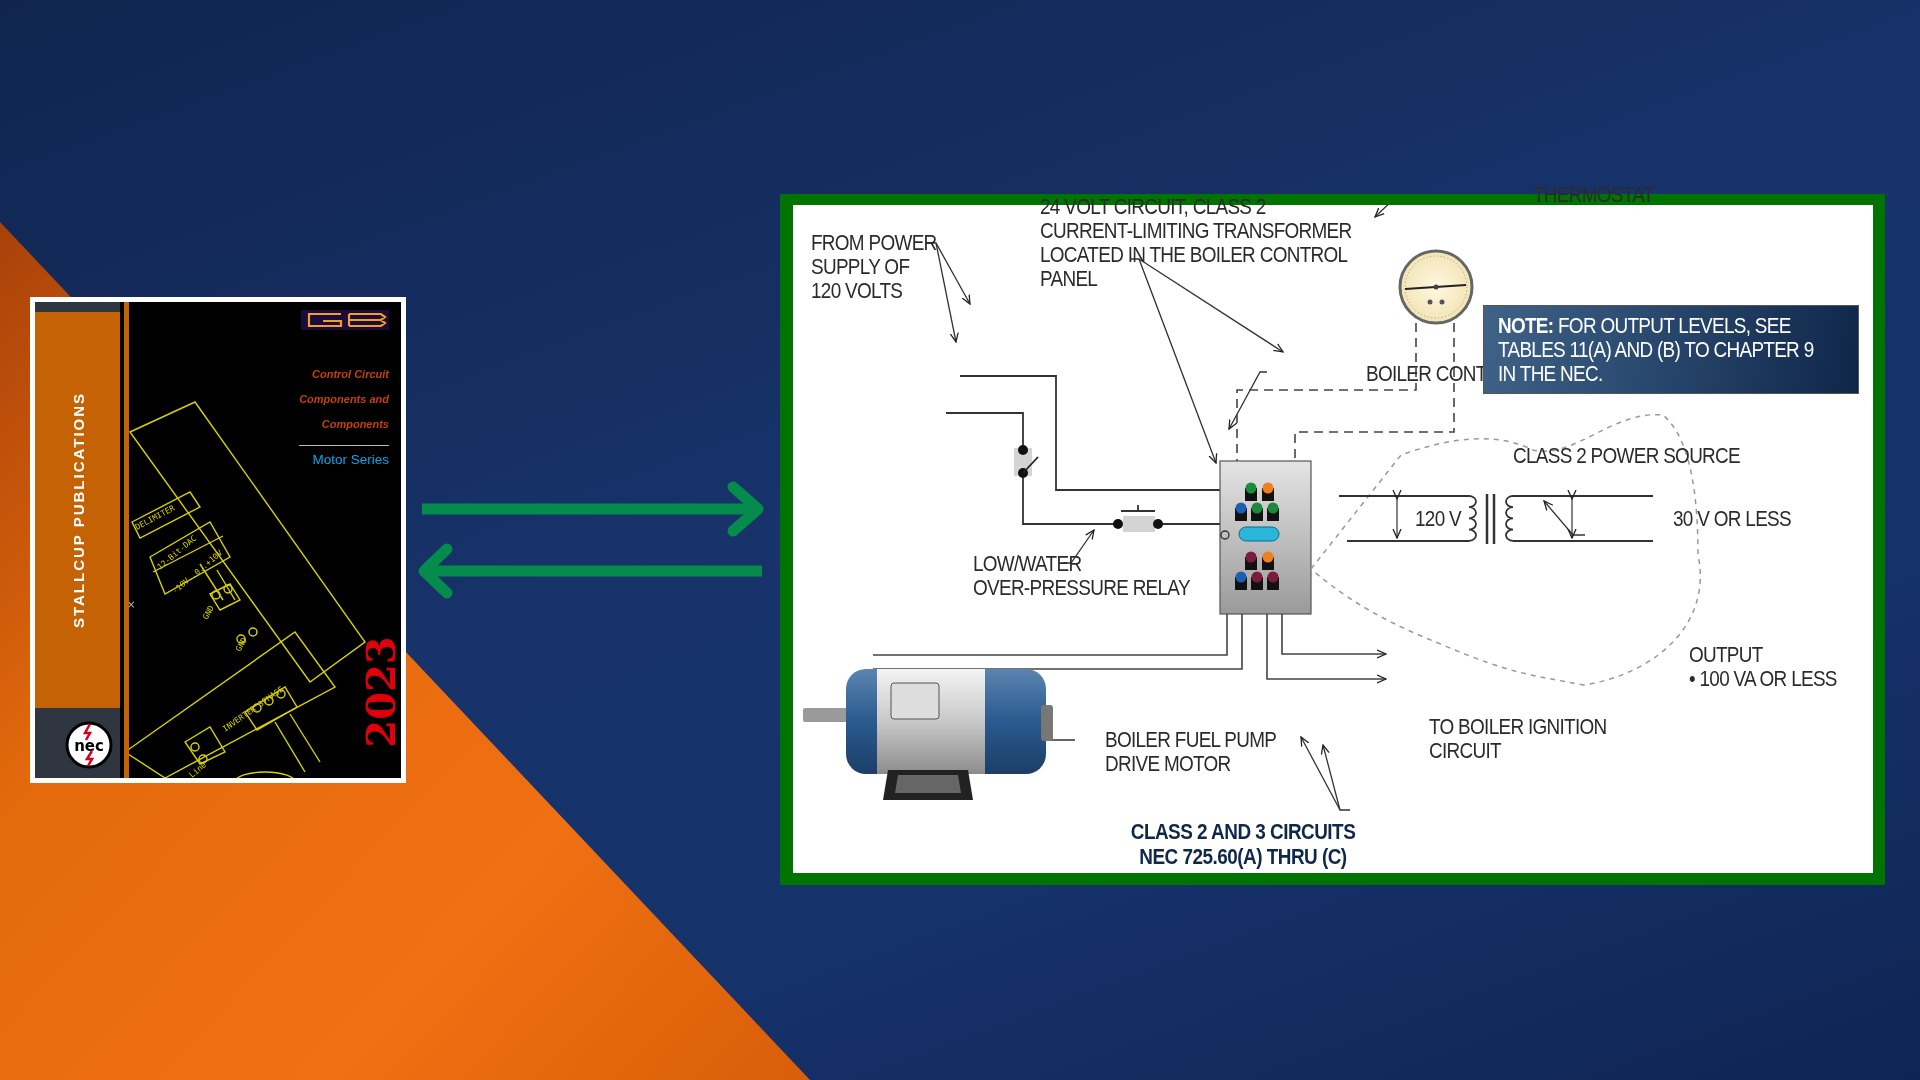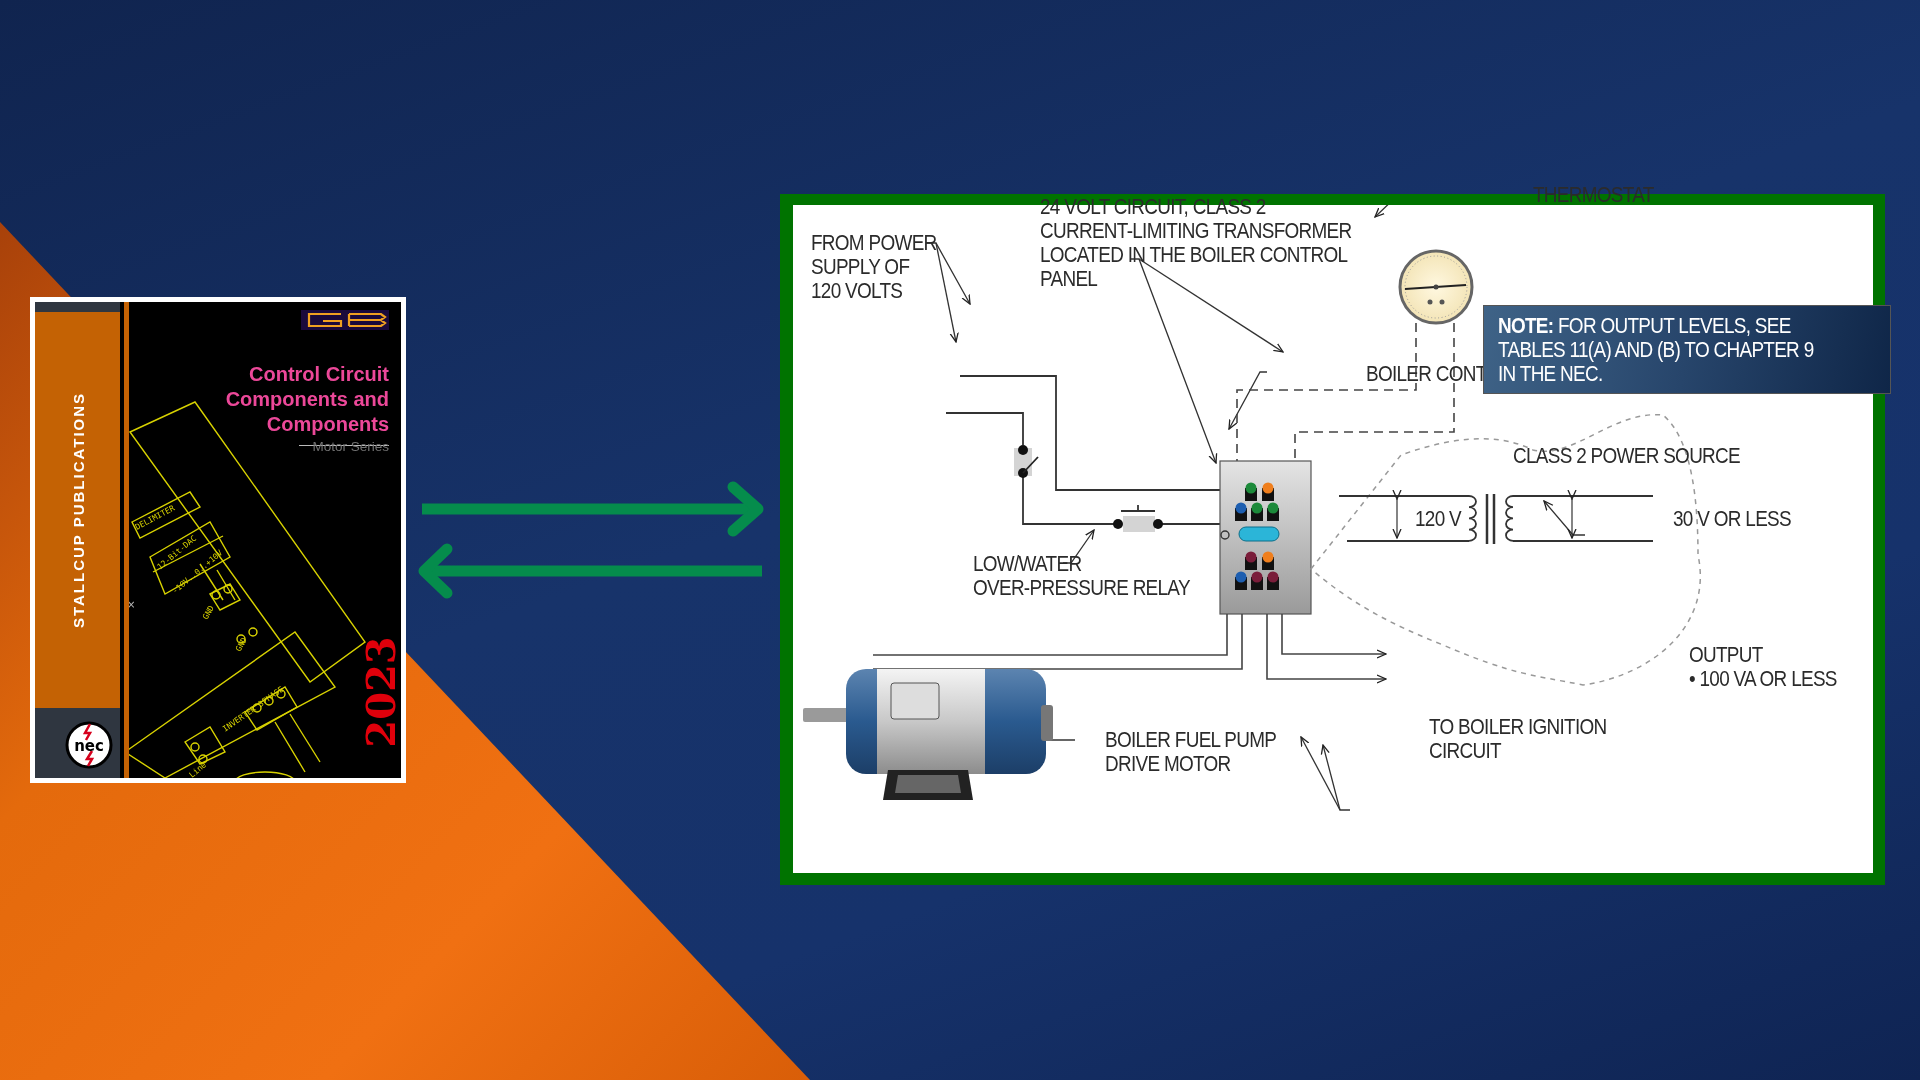"NOTE: FOR OUTPUT LEVELS, SEE" #note { width: 408px -> 376px }
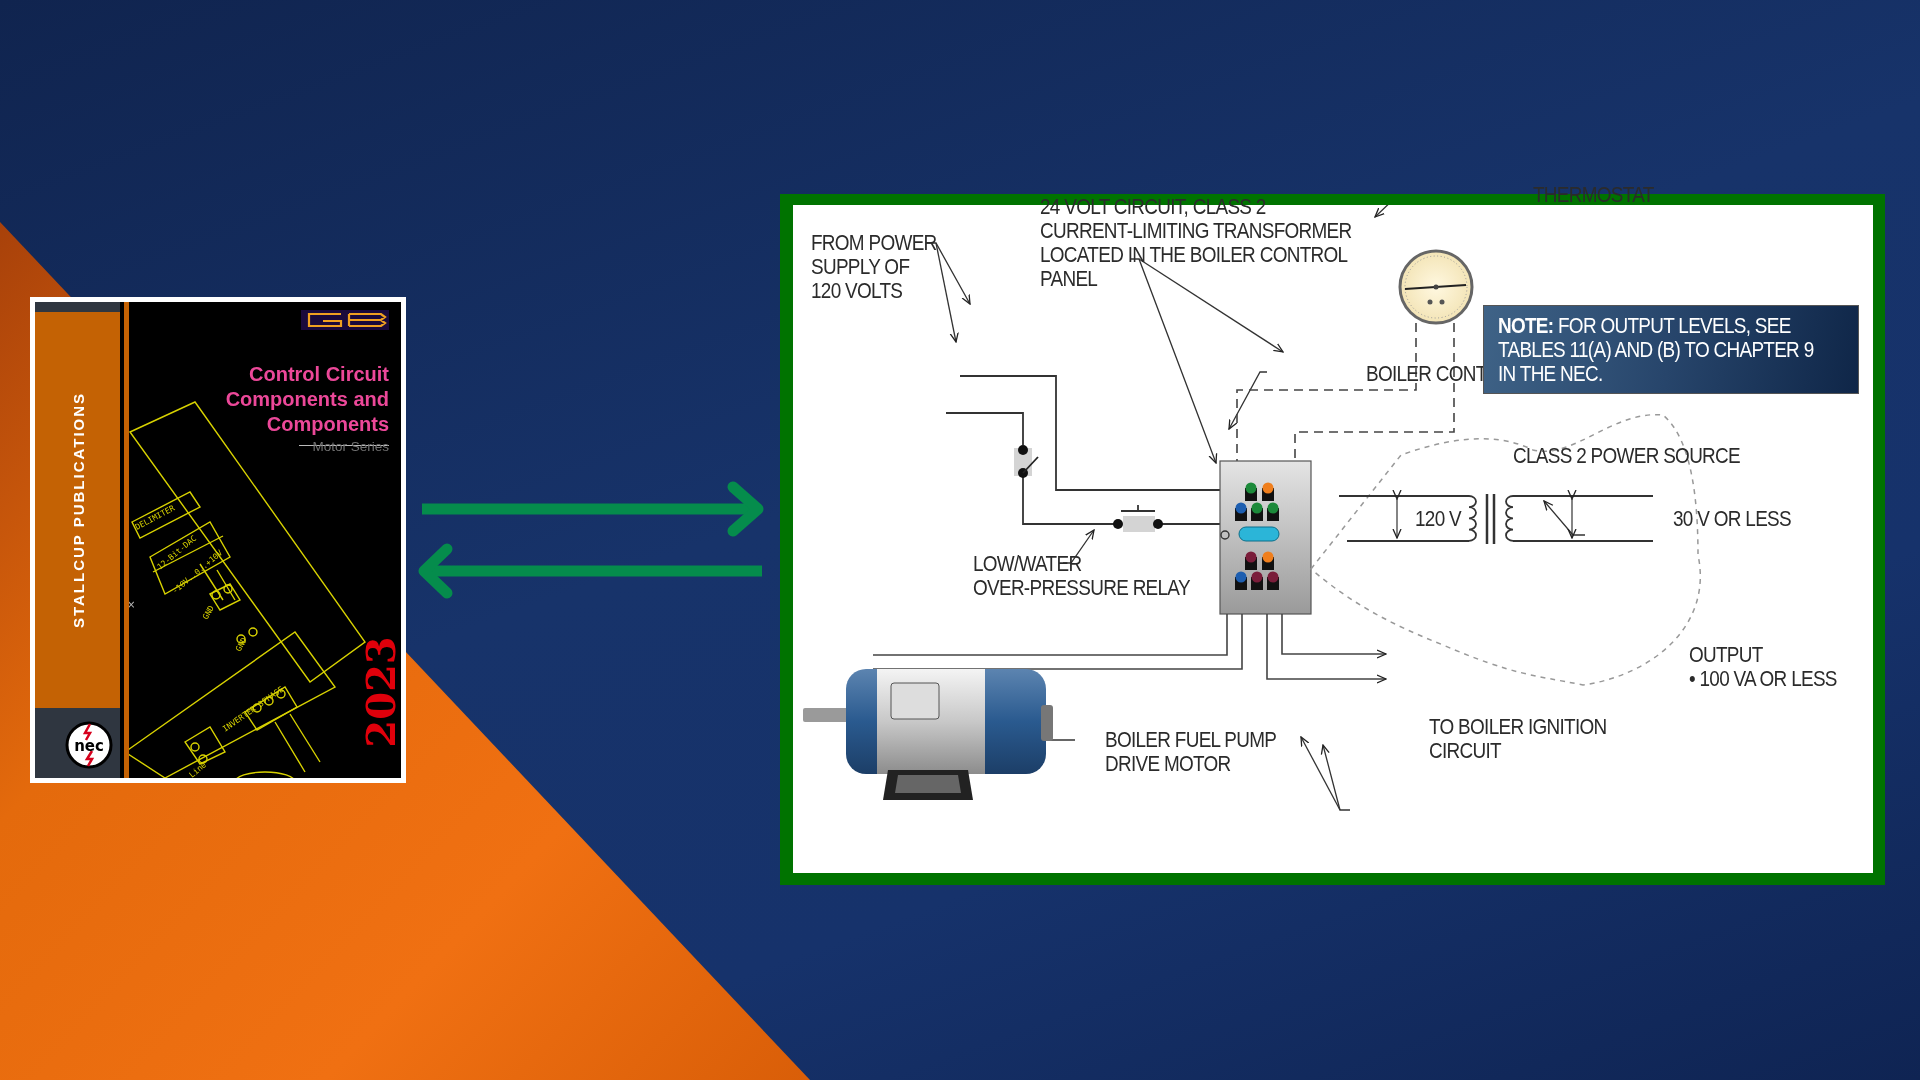"Control Circuit" #cover-title { color: #ec4899 -> #c2410c; font-size: 20px -> 11px; font-style: none -> italic }
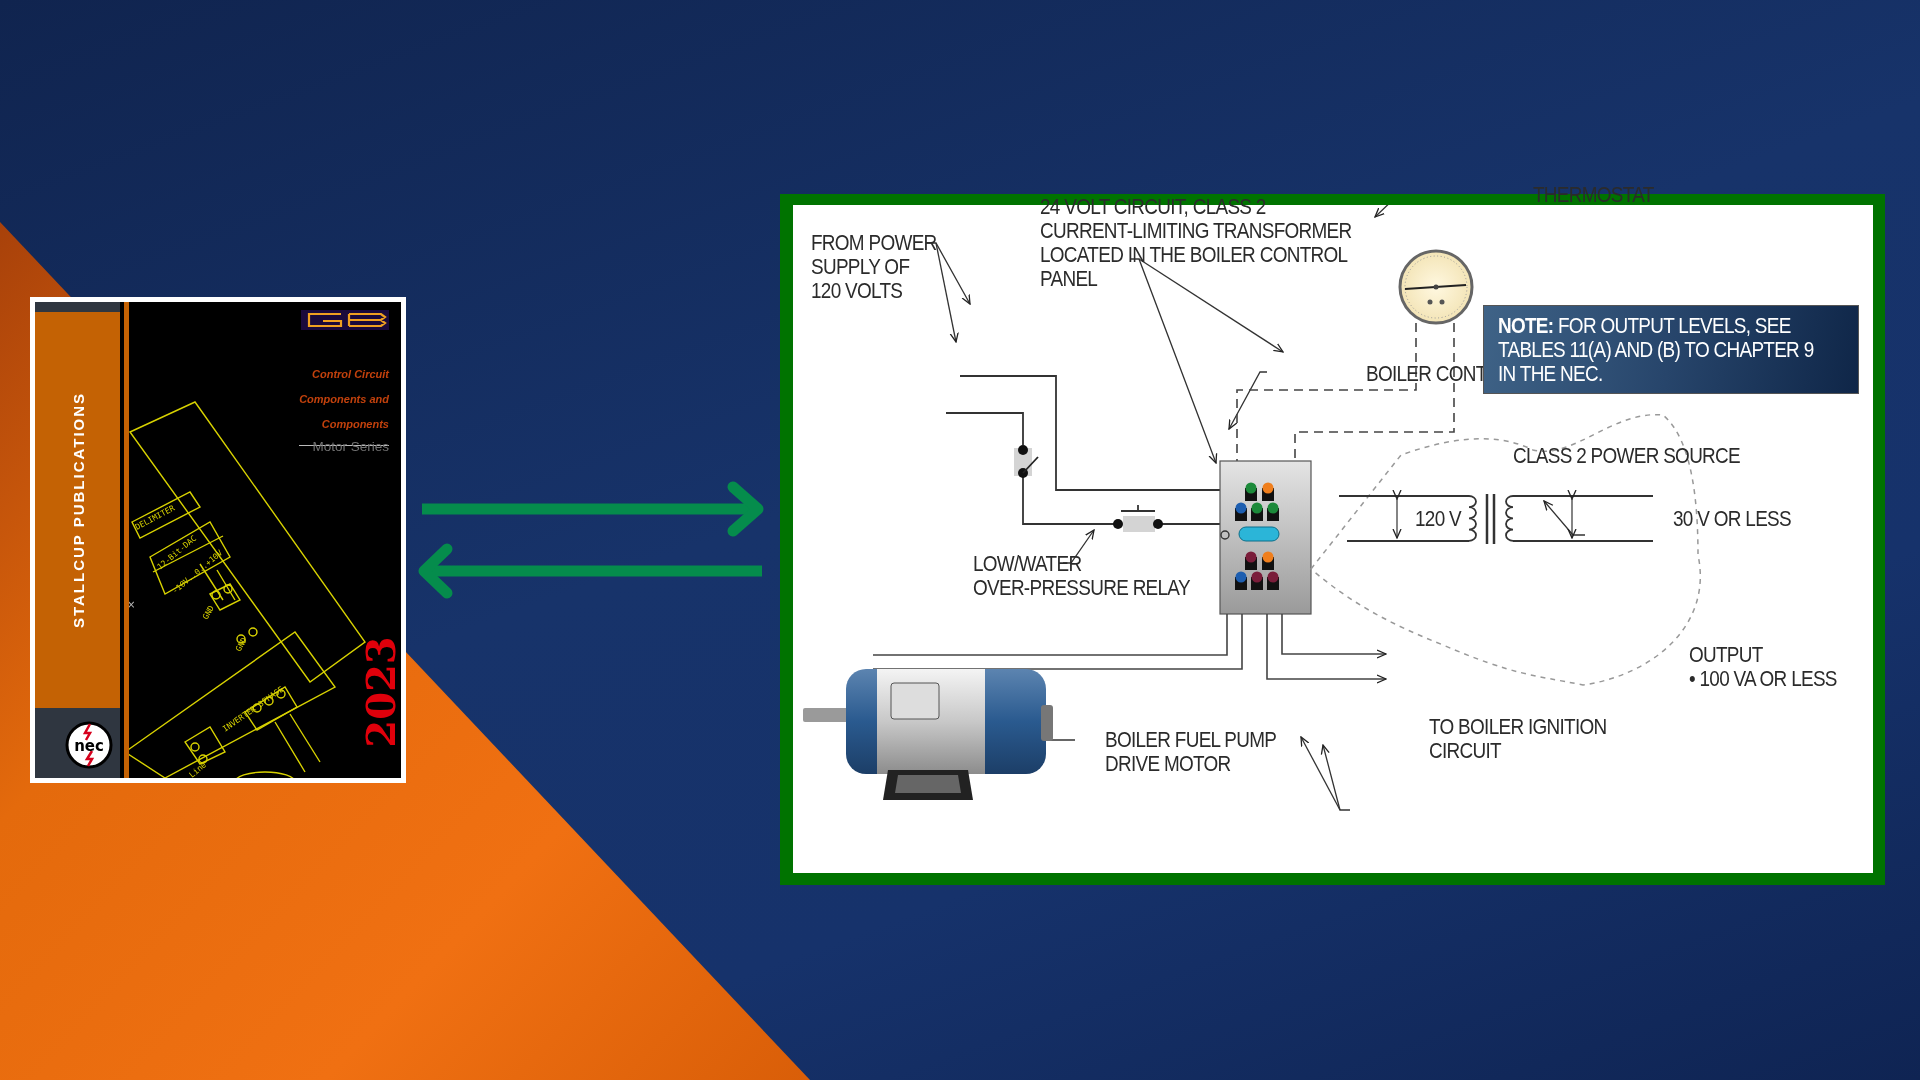"Motor Series" #cover-series { color: #737373 -> #0ea5e9; top: 137px -> 150px }
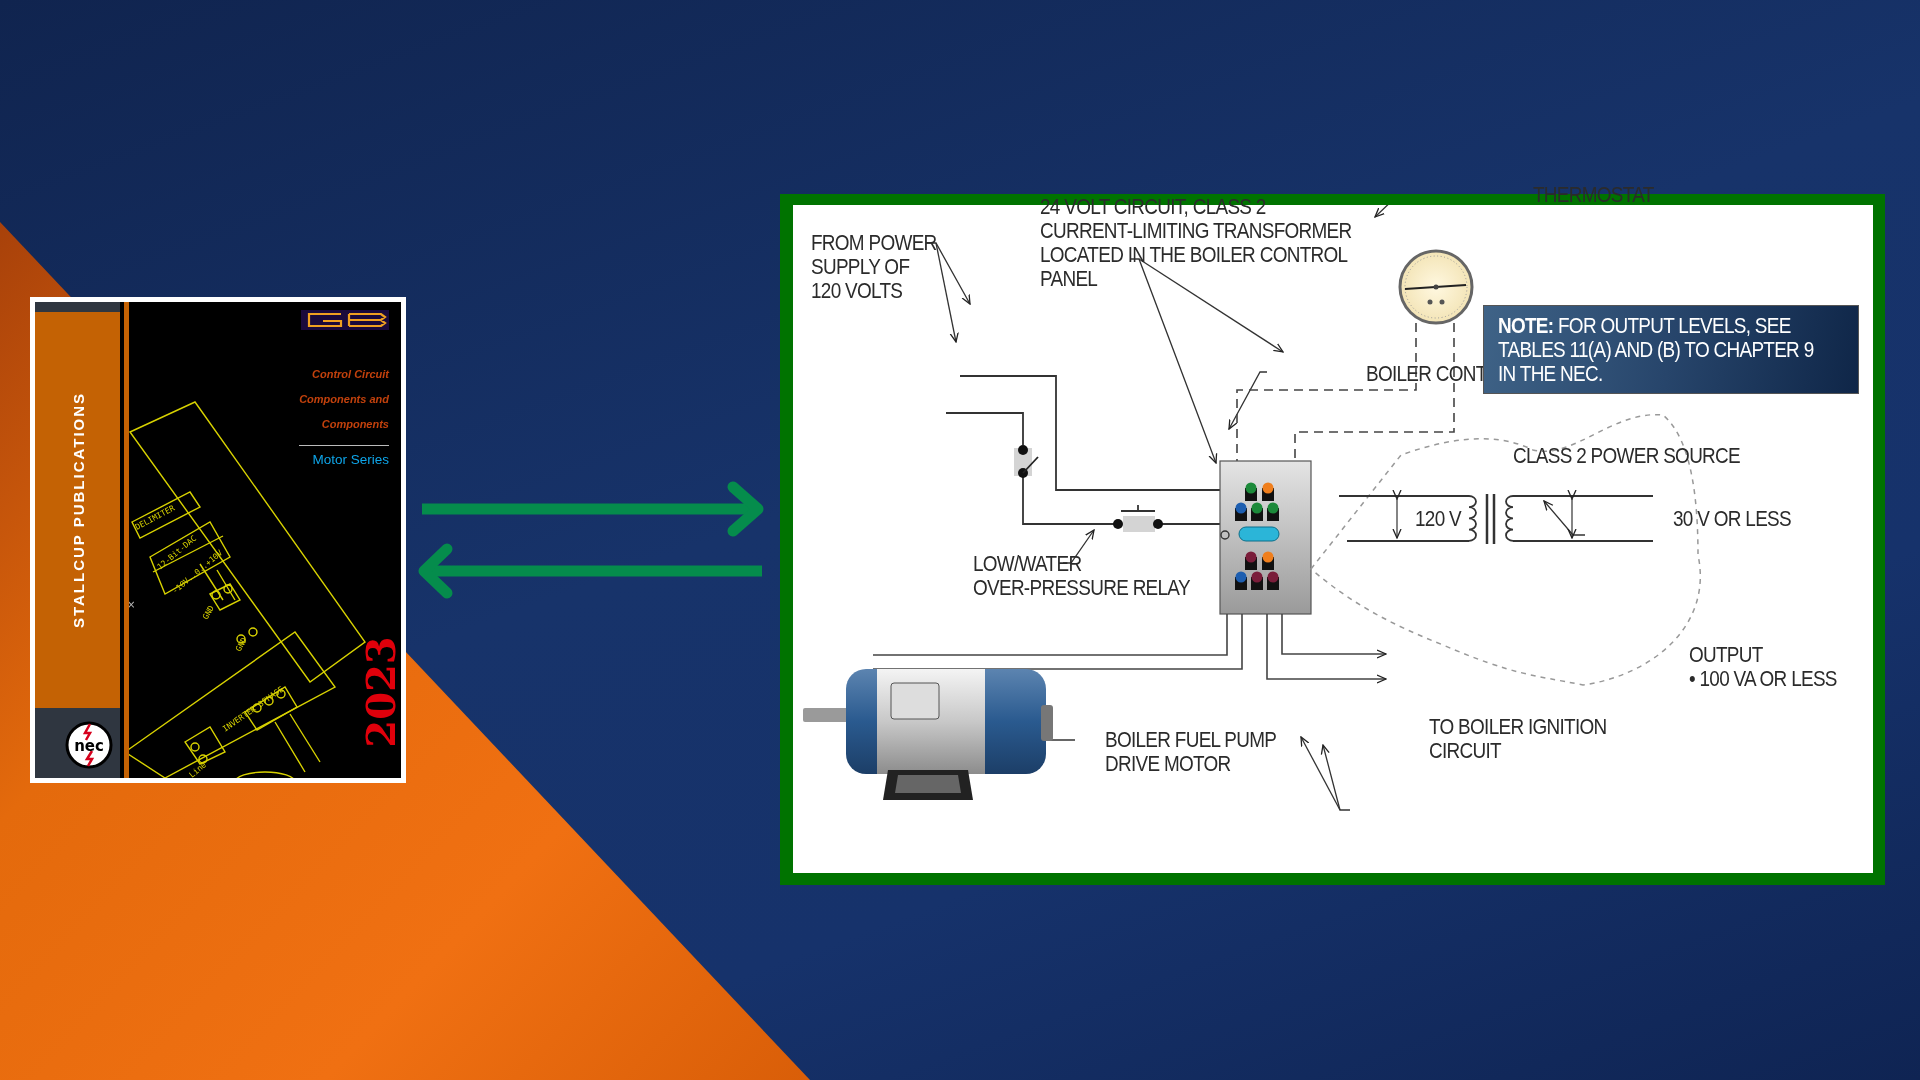"CLASS 2 AND 3 CIRCUITS" div { html: none -> <div> <div> <div>CLASS 2 AND 3 CIRCUITS</div> <div>NEC 725.60(A) THRU (C)</div> </div> </div> }
